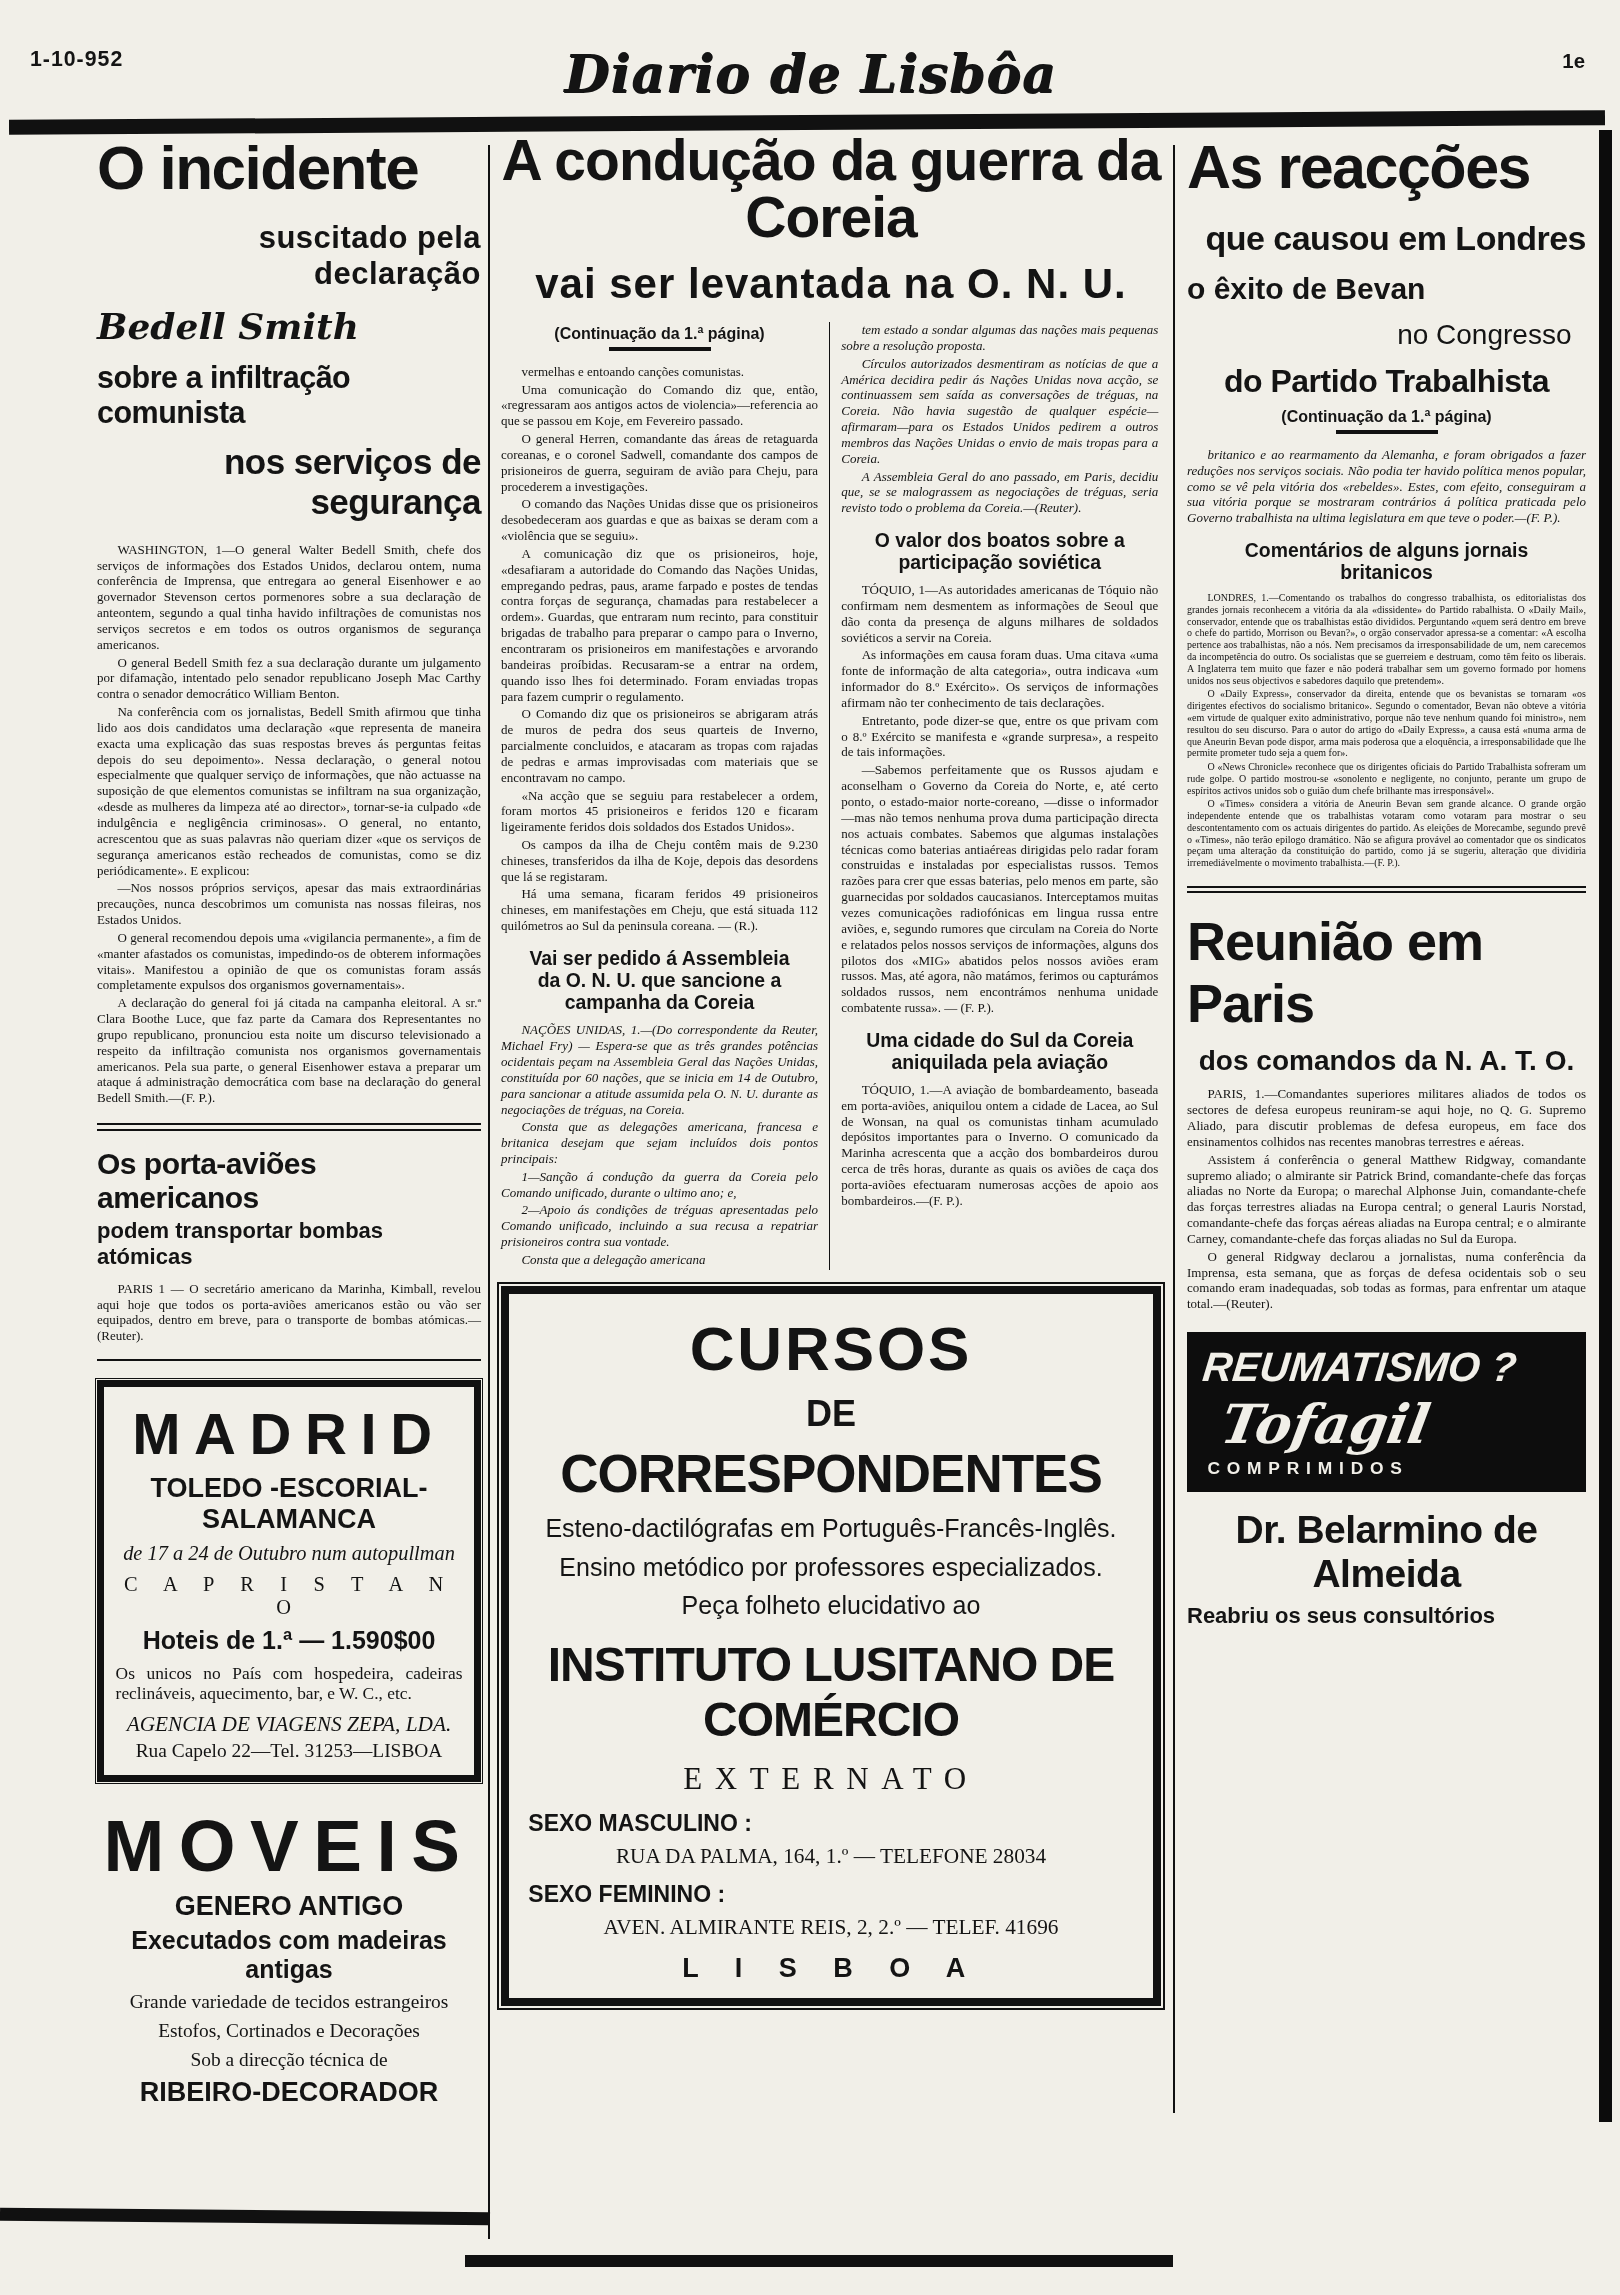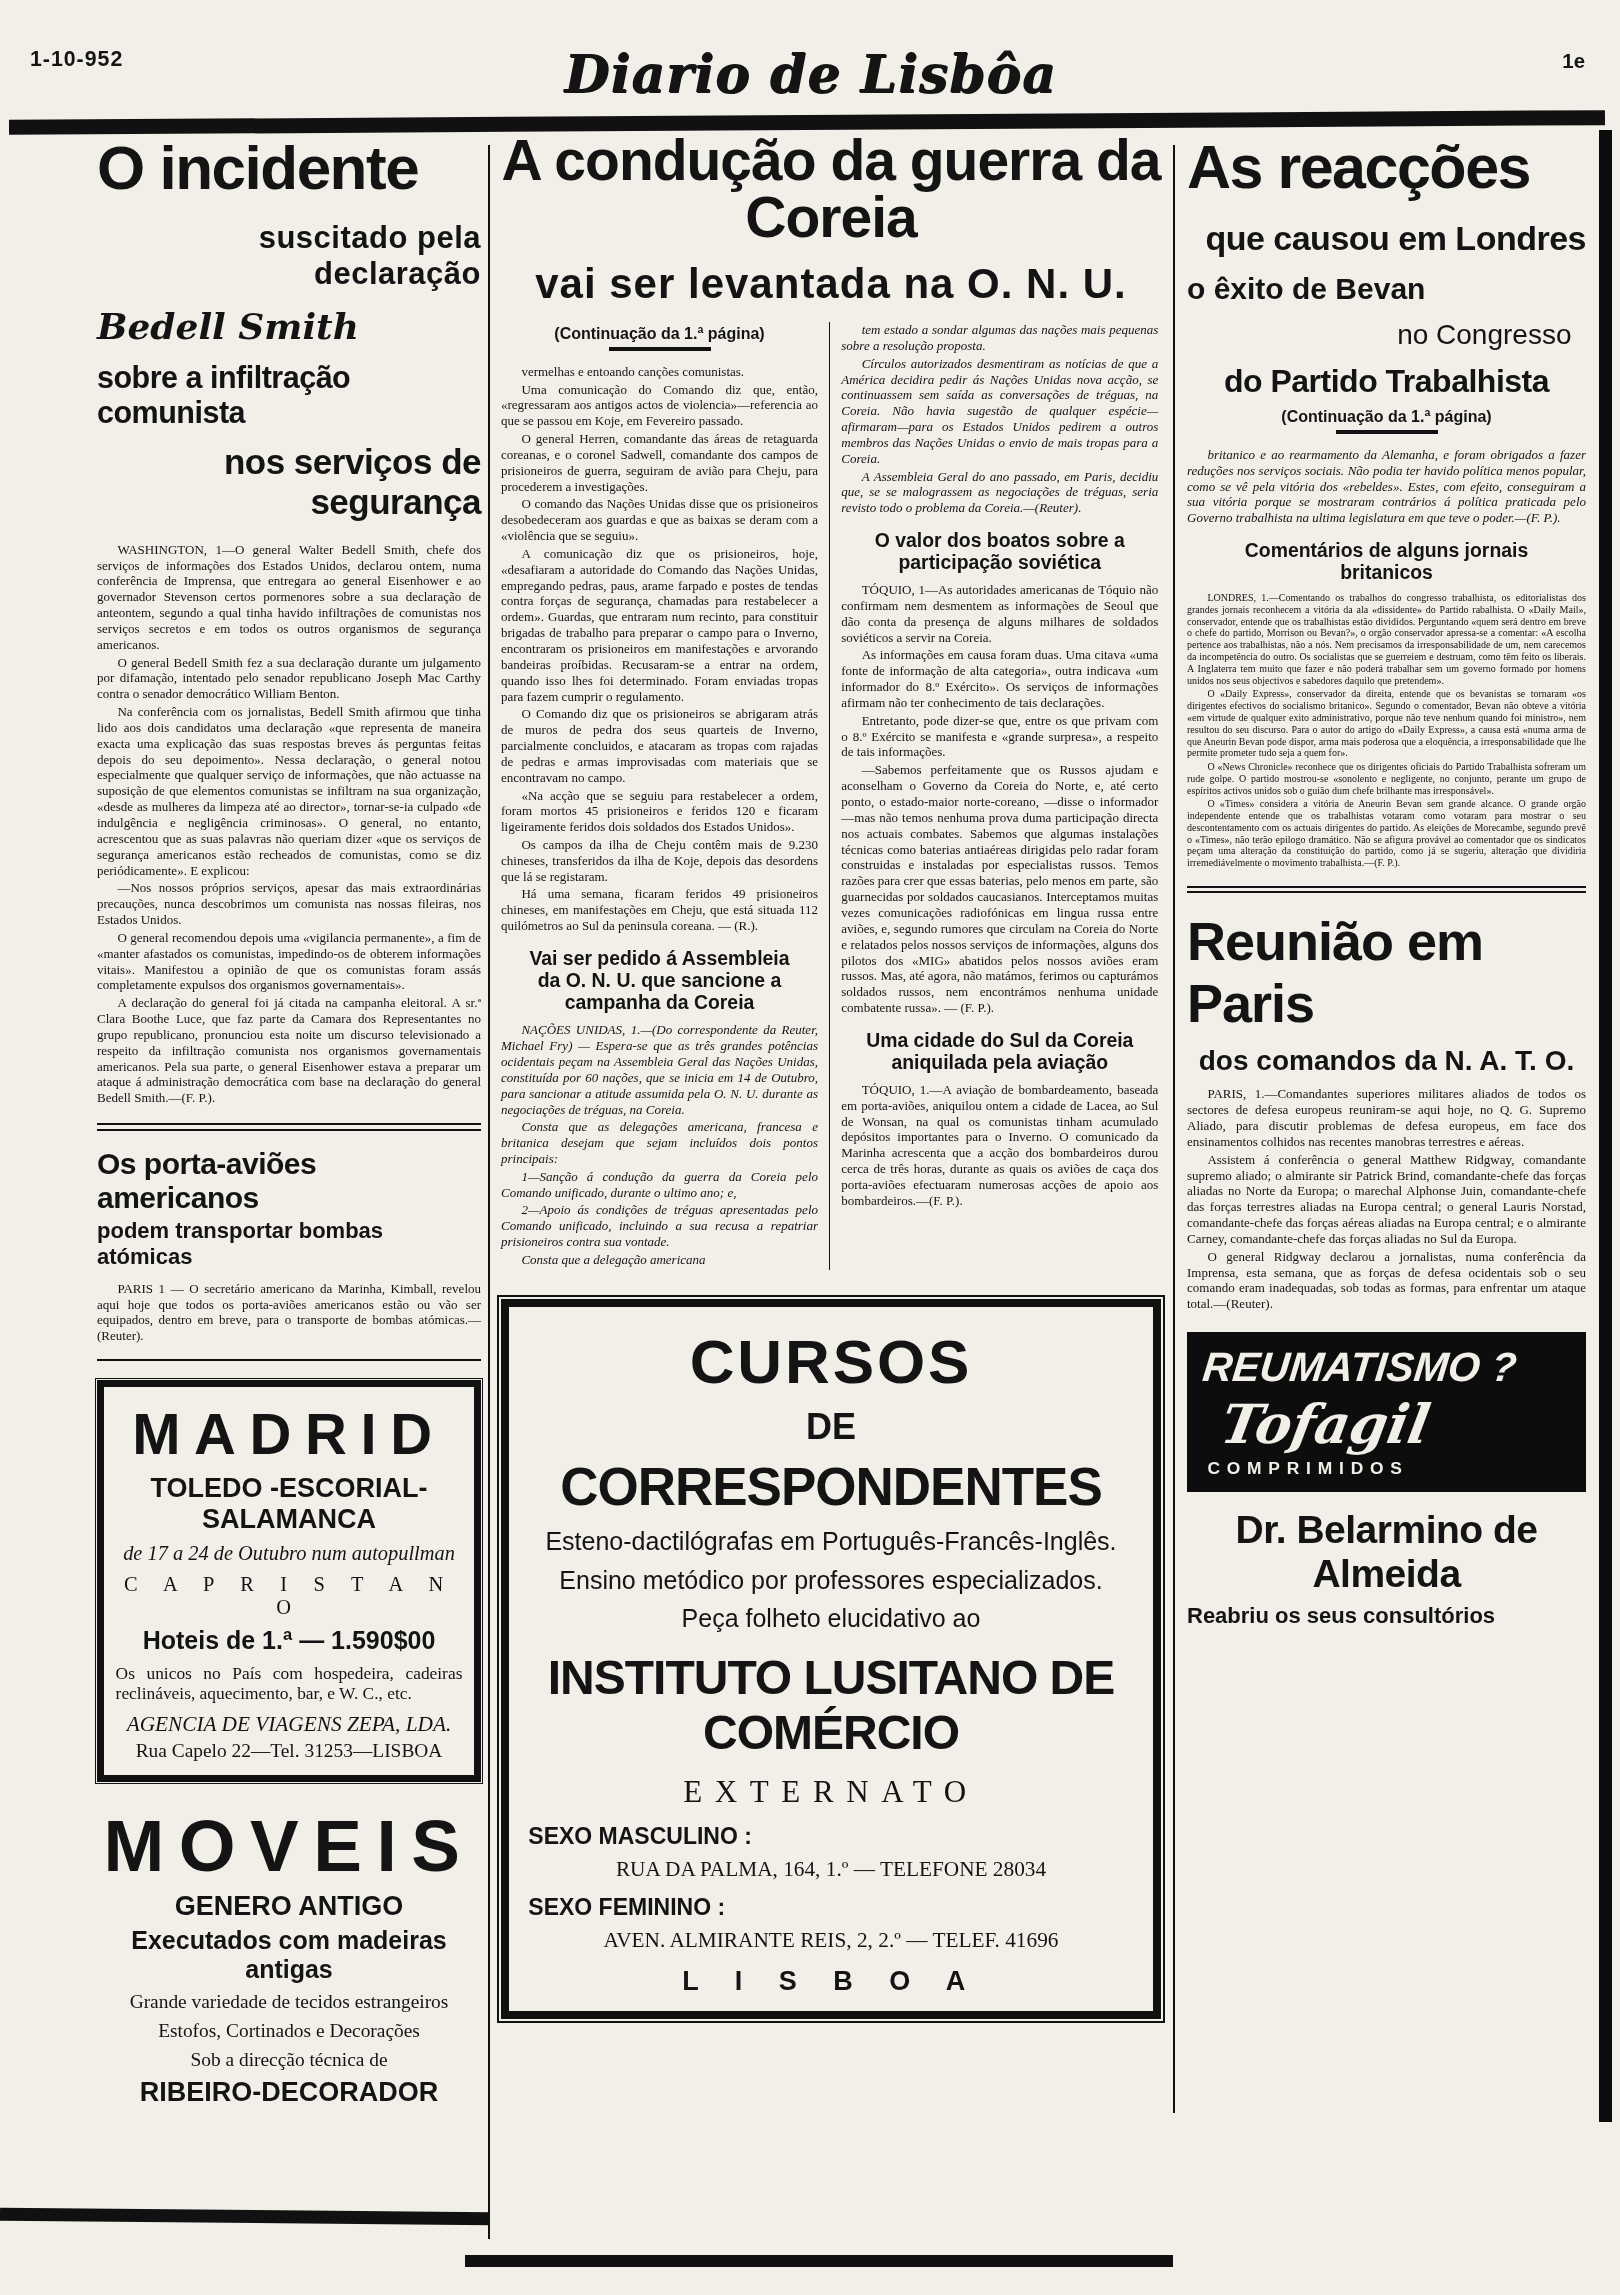"CURSOS" .cursos { margin-top: 29px -> 16px }
